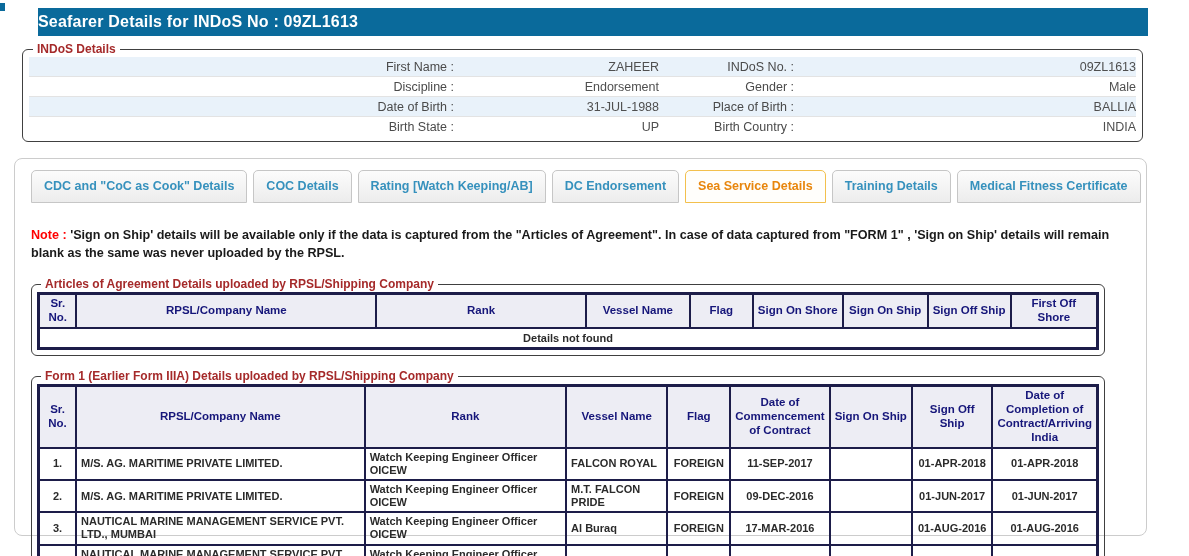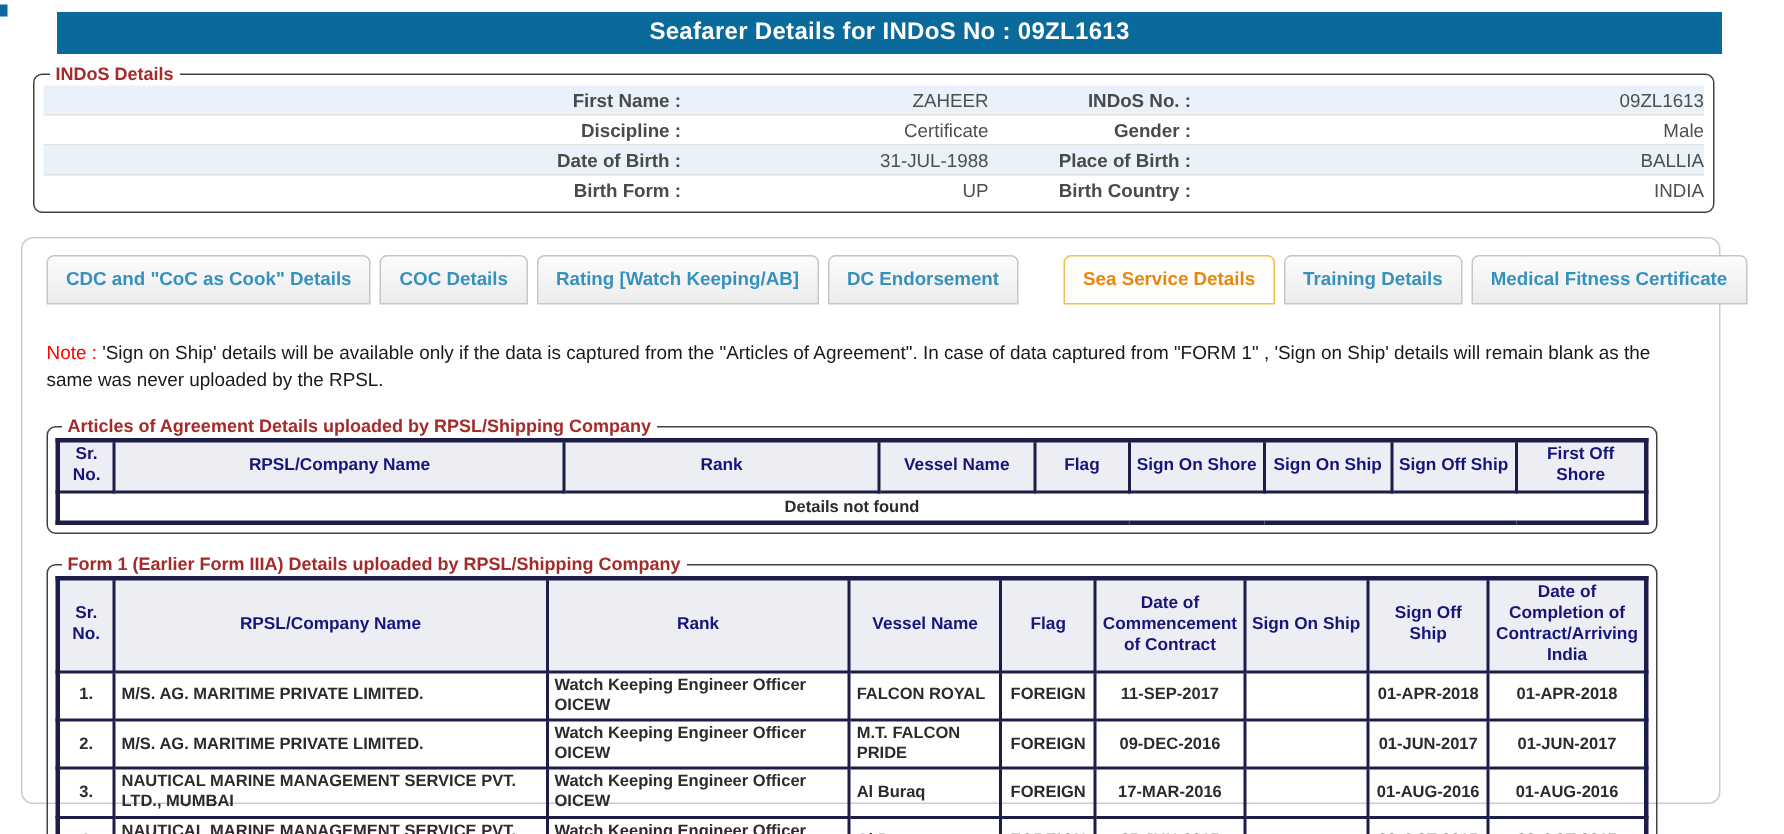"Seafarer Details for INDoS No" .titlebar { text-align: center -> none }
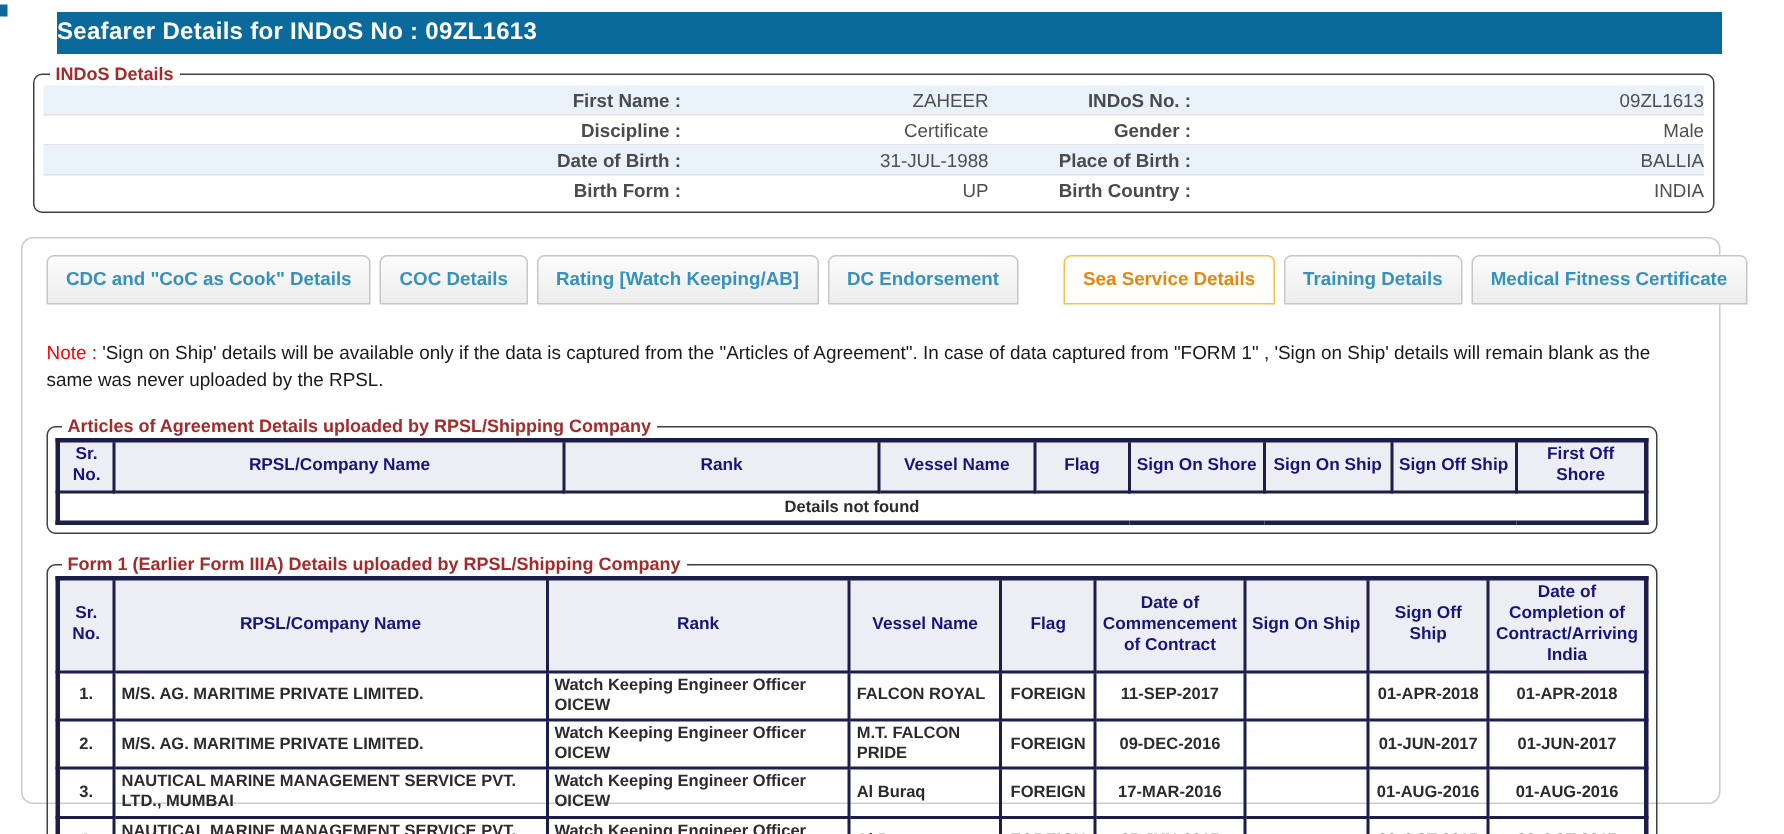"First Name :" .lbl { font-weight: bold -> normal }
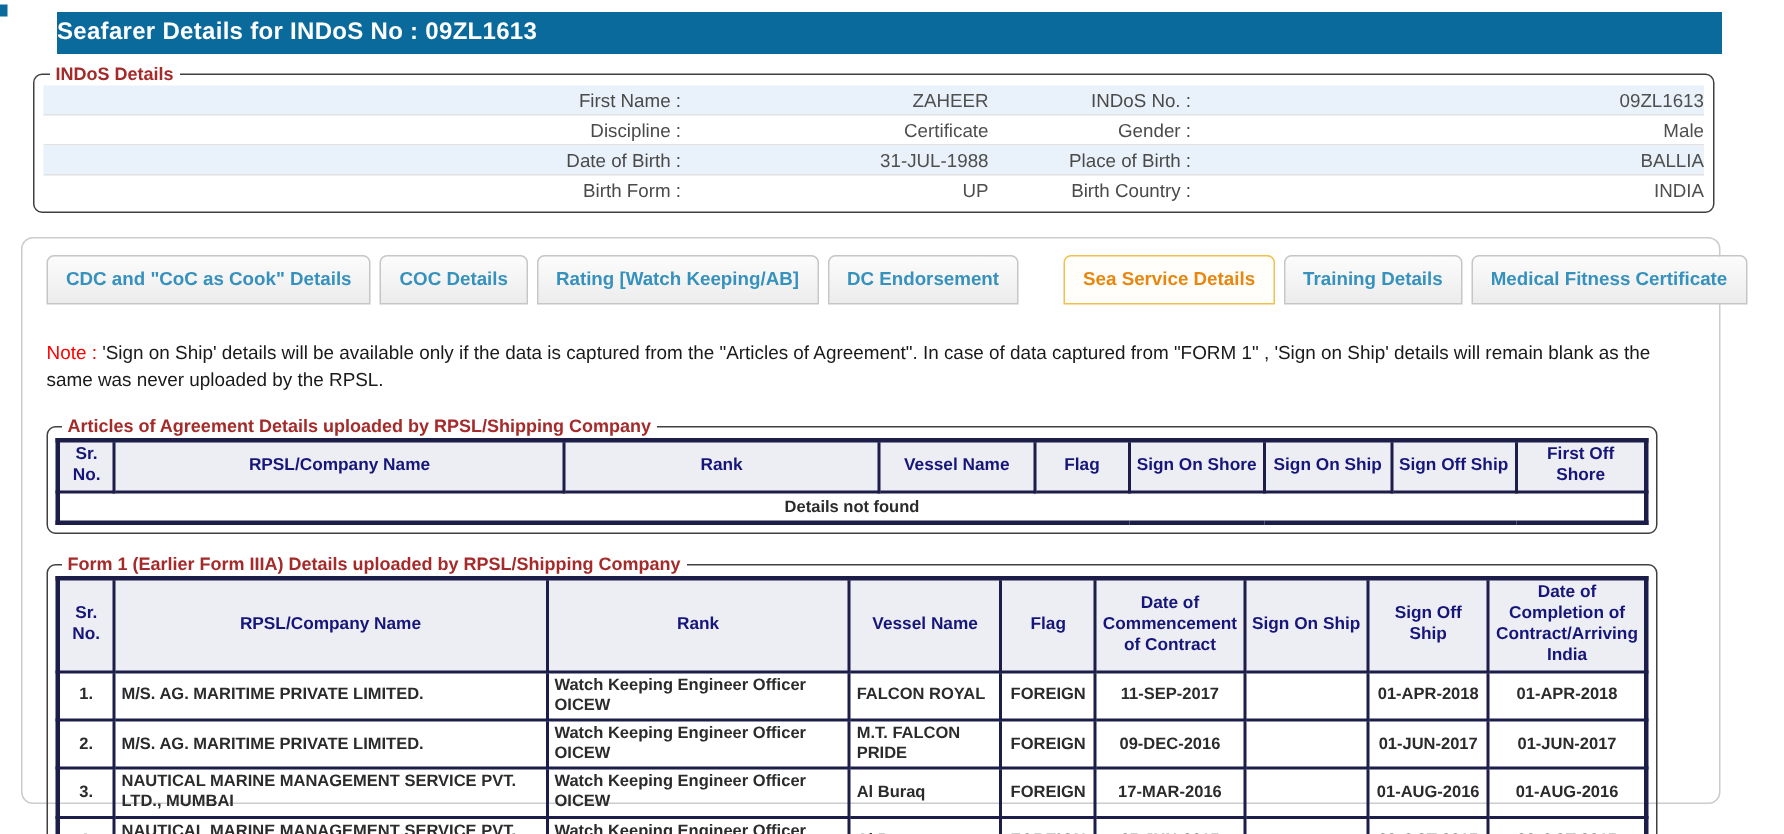"Certificate" span.val { text: Certificate -> Endorsement }
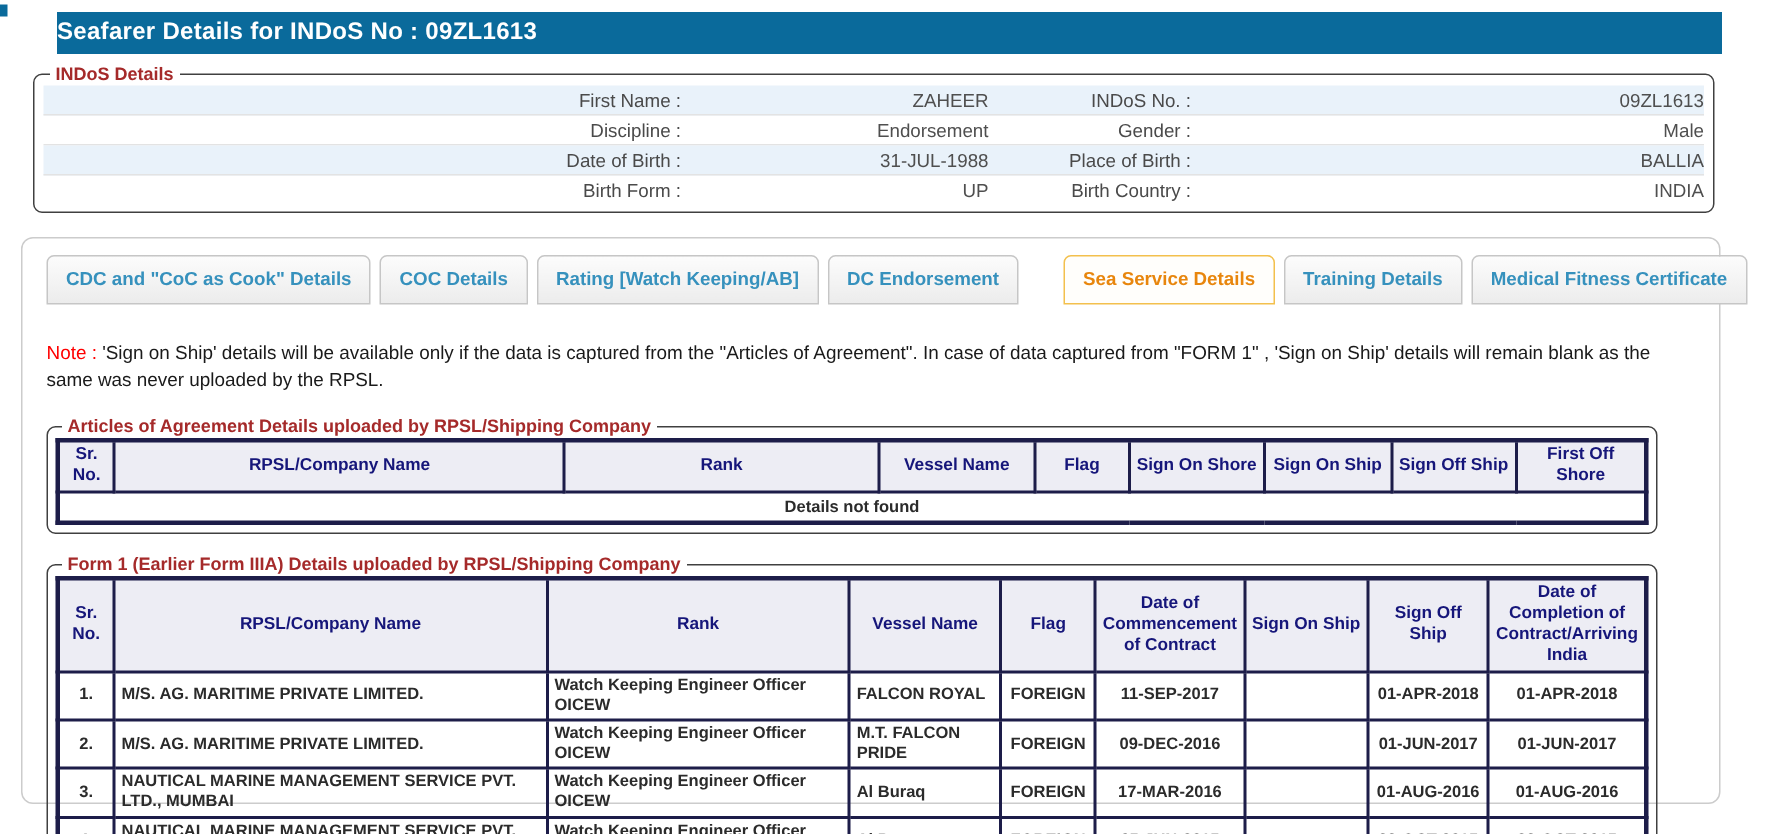"Birth Form :" span.lbl { text: Form -> State }
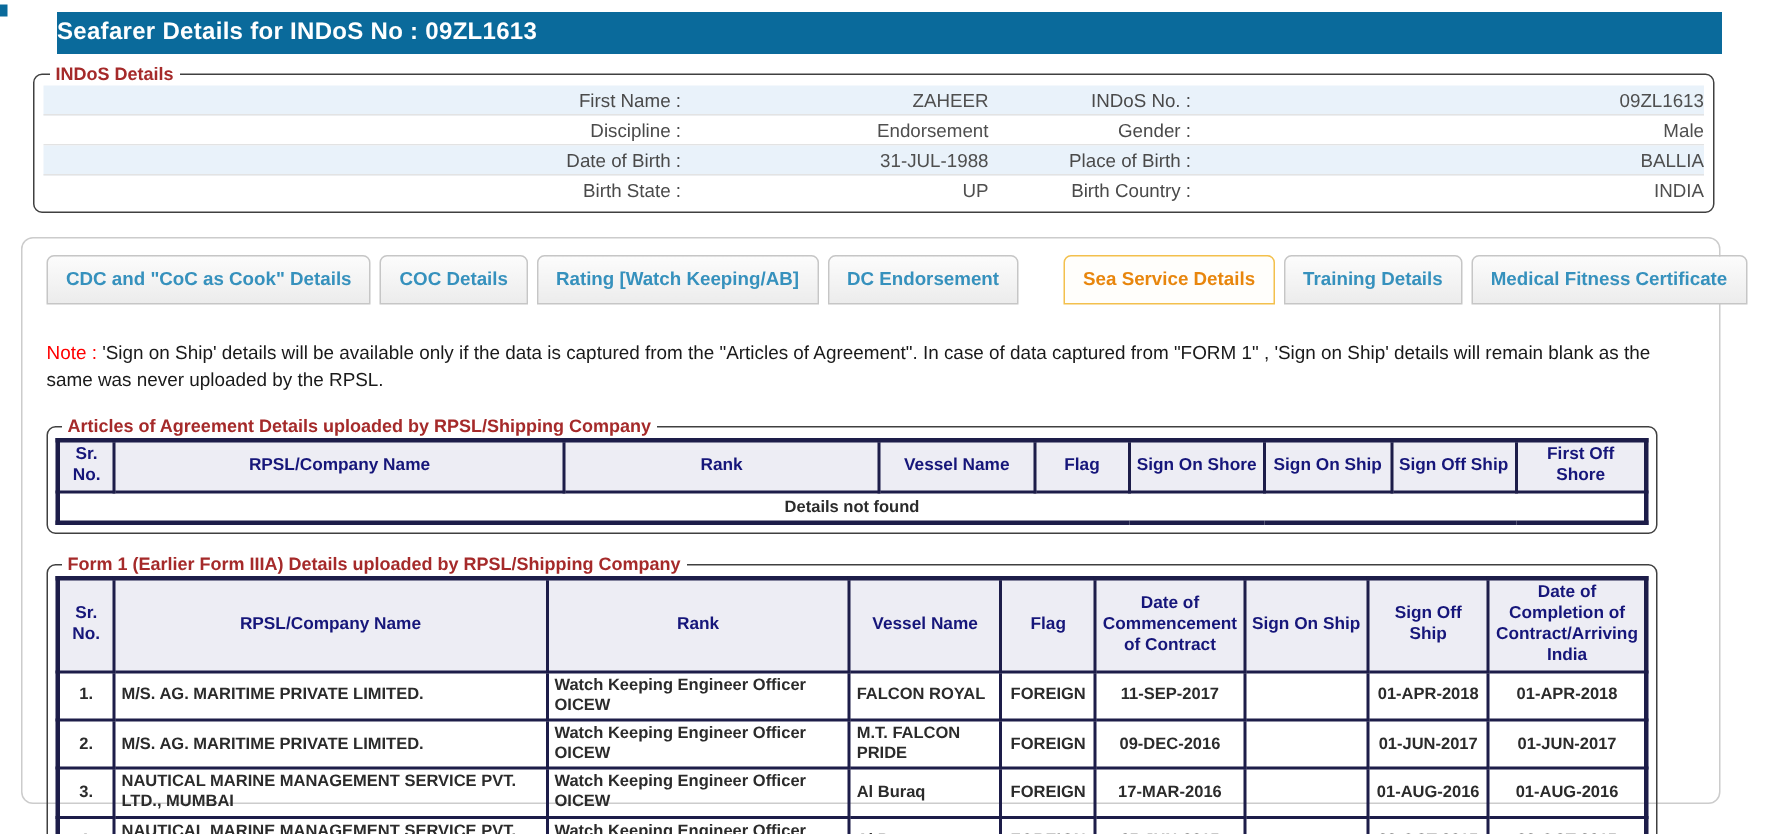"Sea Service Details" .tab.active { margin-left: 24px -> none }
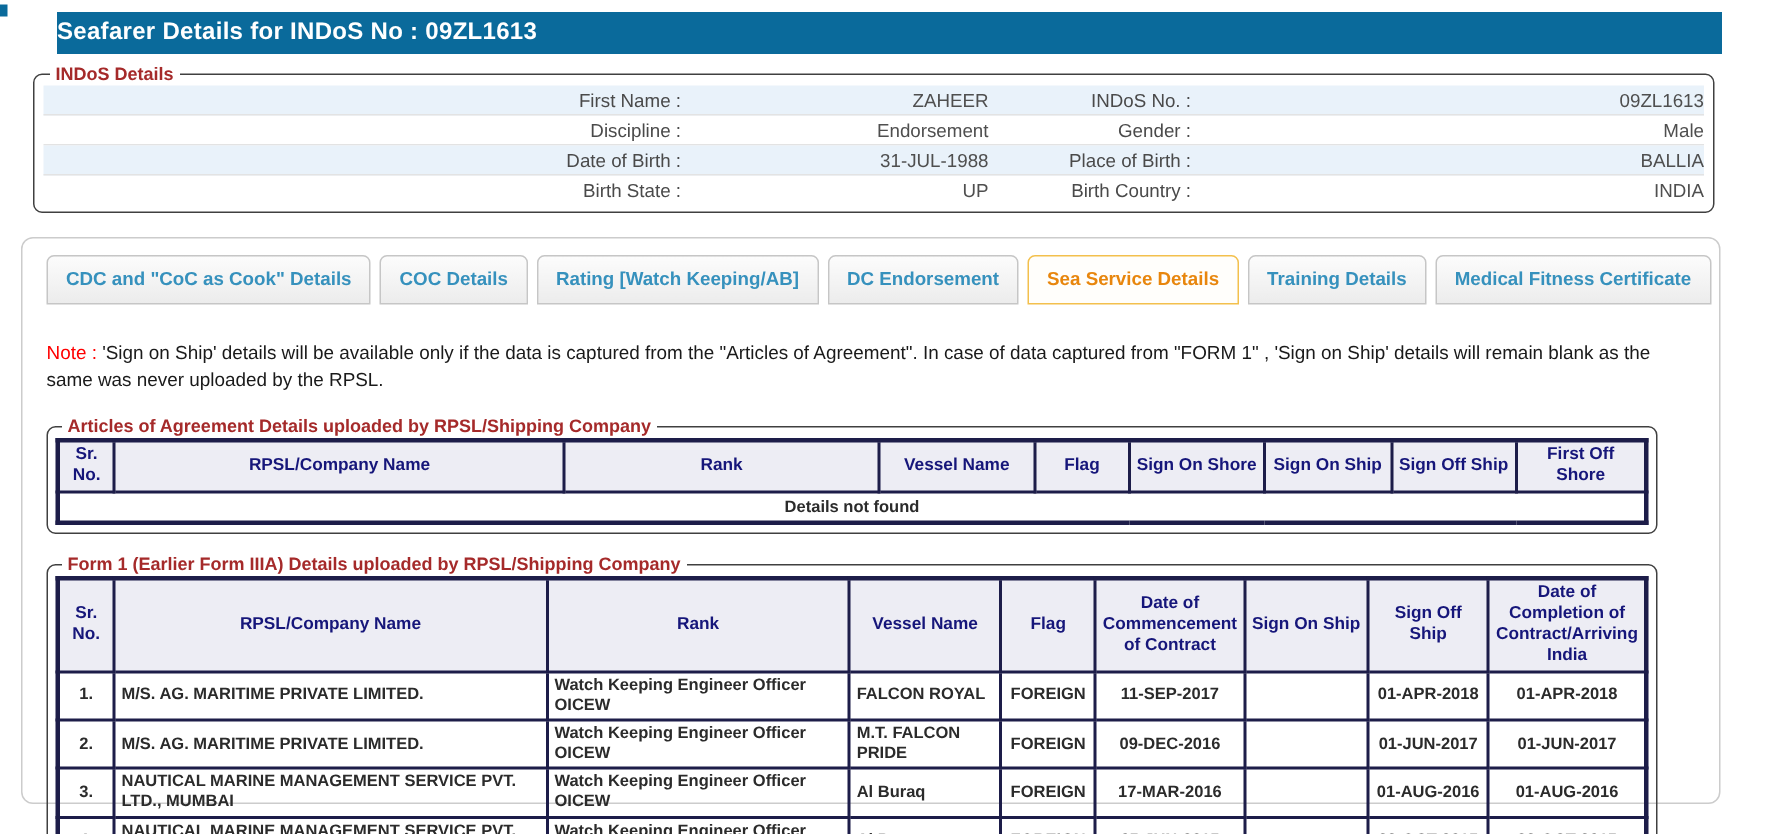"Note : 'Sign on Ship'" .note { font-weight: normal -> bold }
